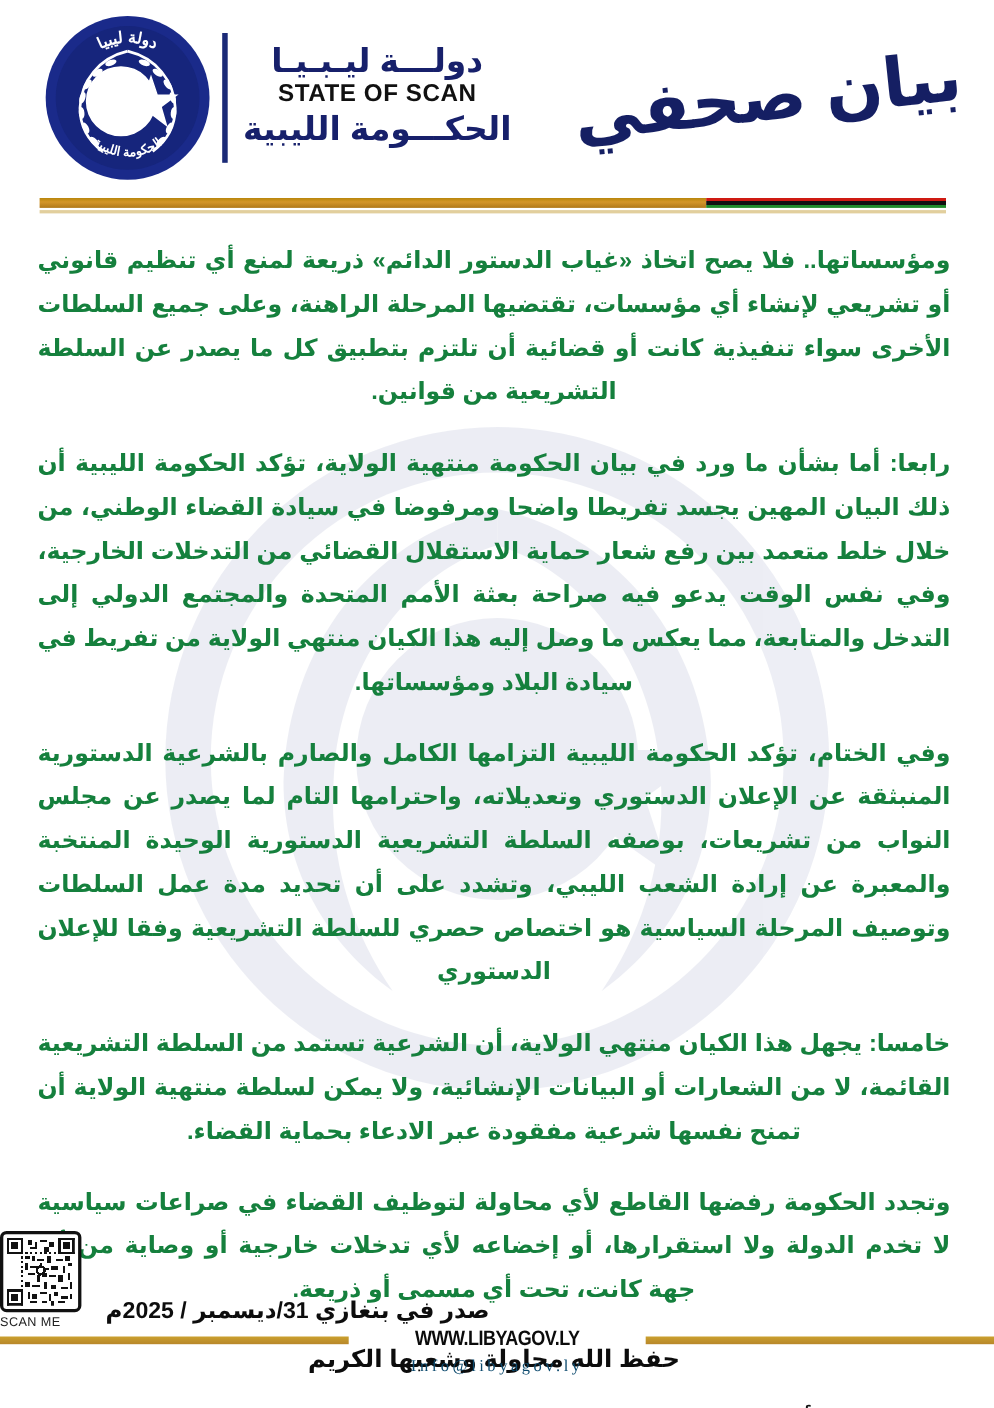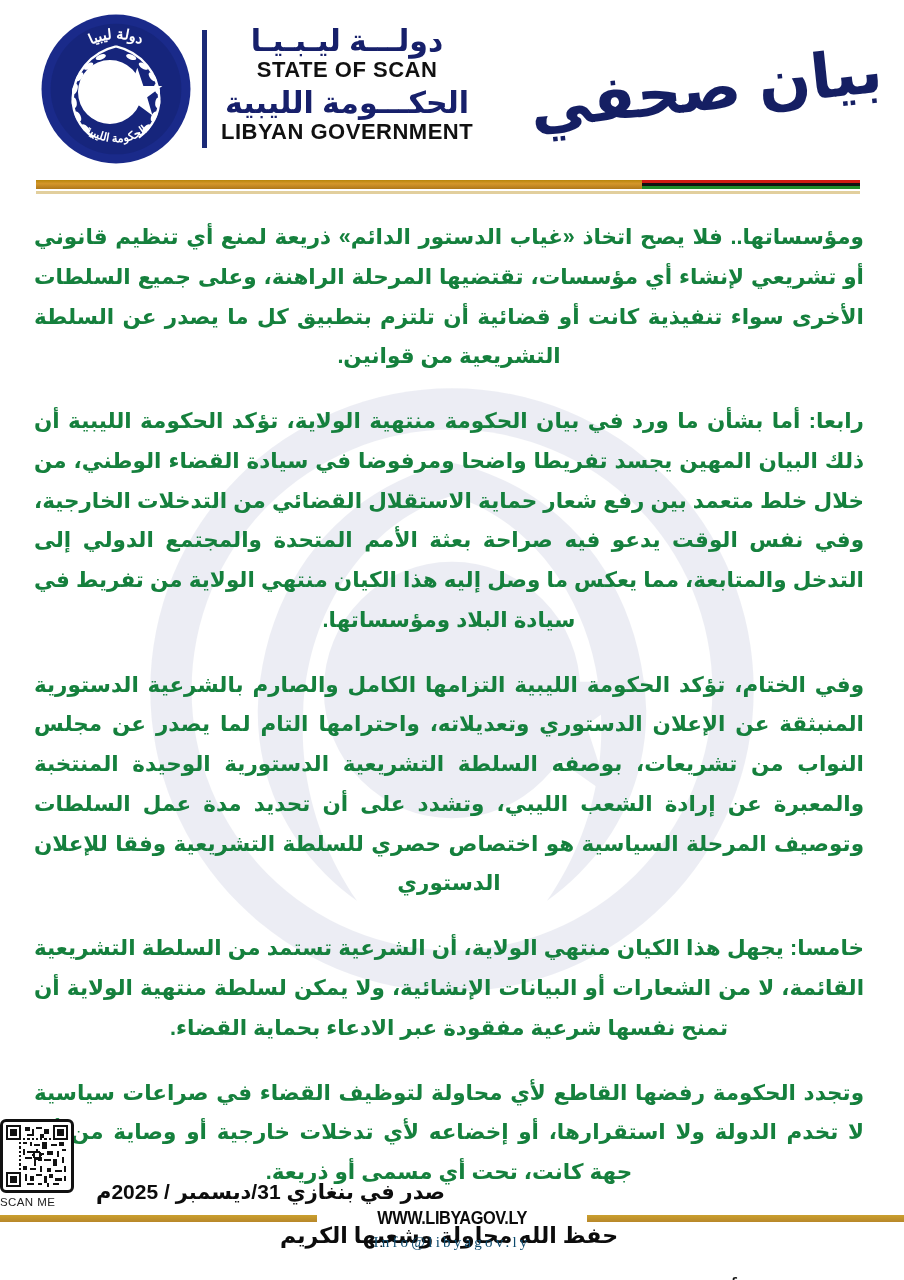"LIBYAN GOVERNMENT" div.brand-en { html: <div>LIBYAN GOVERNMENT</div> -> none }
